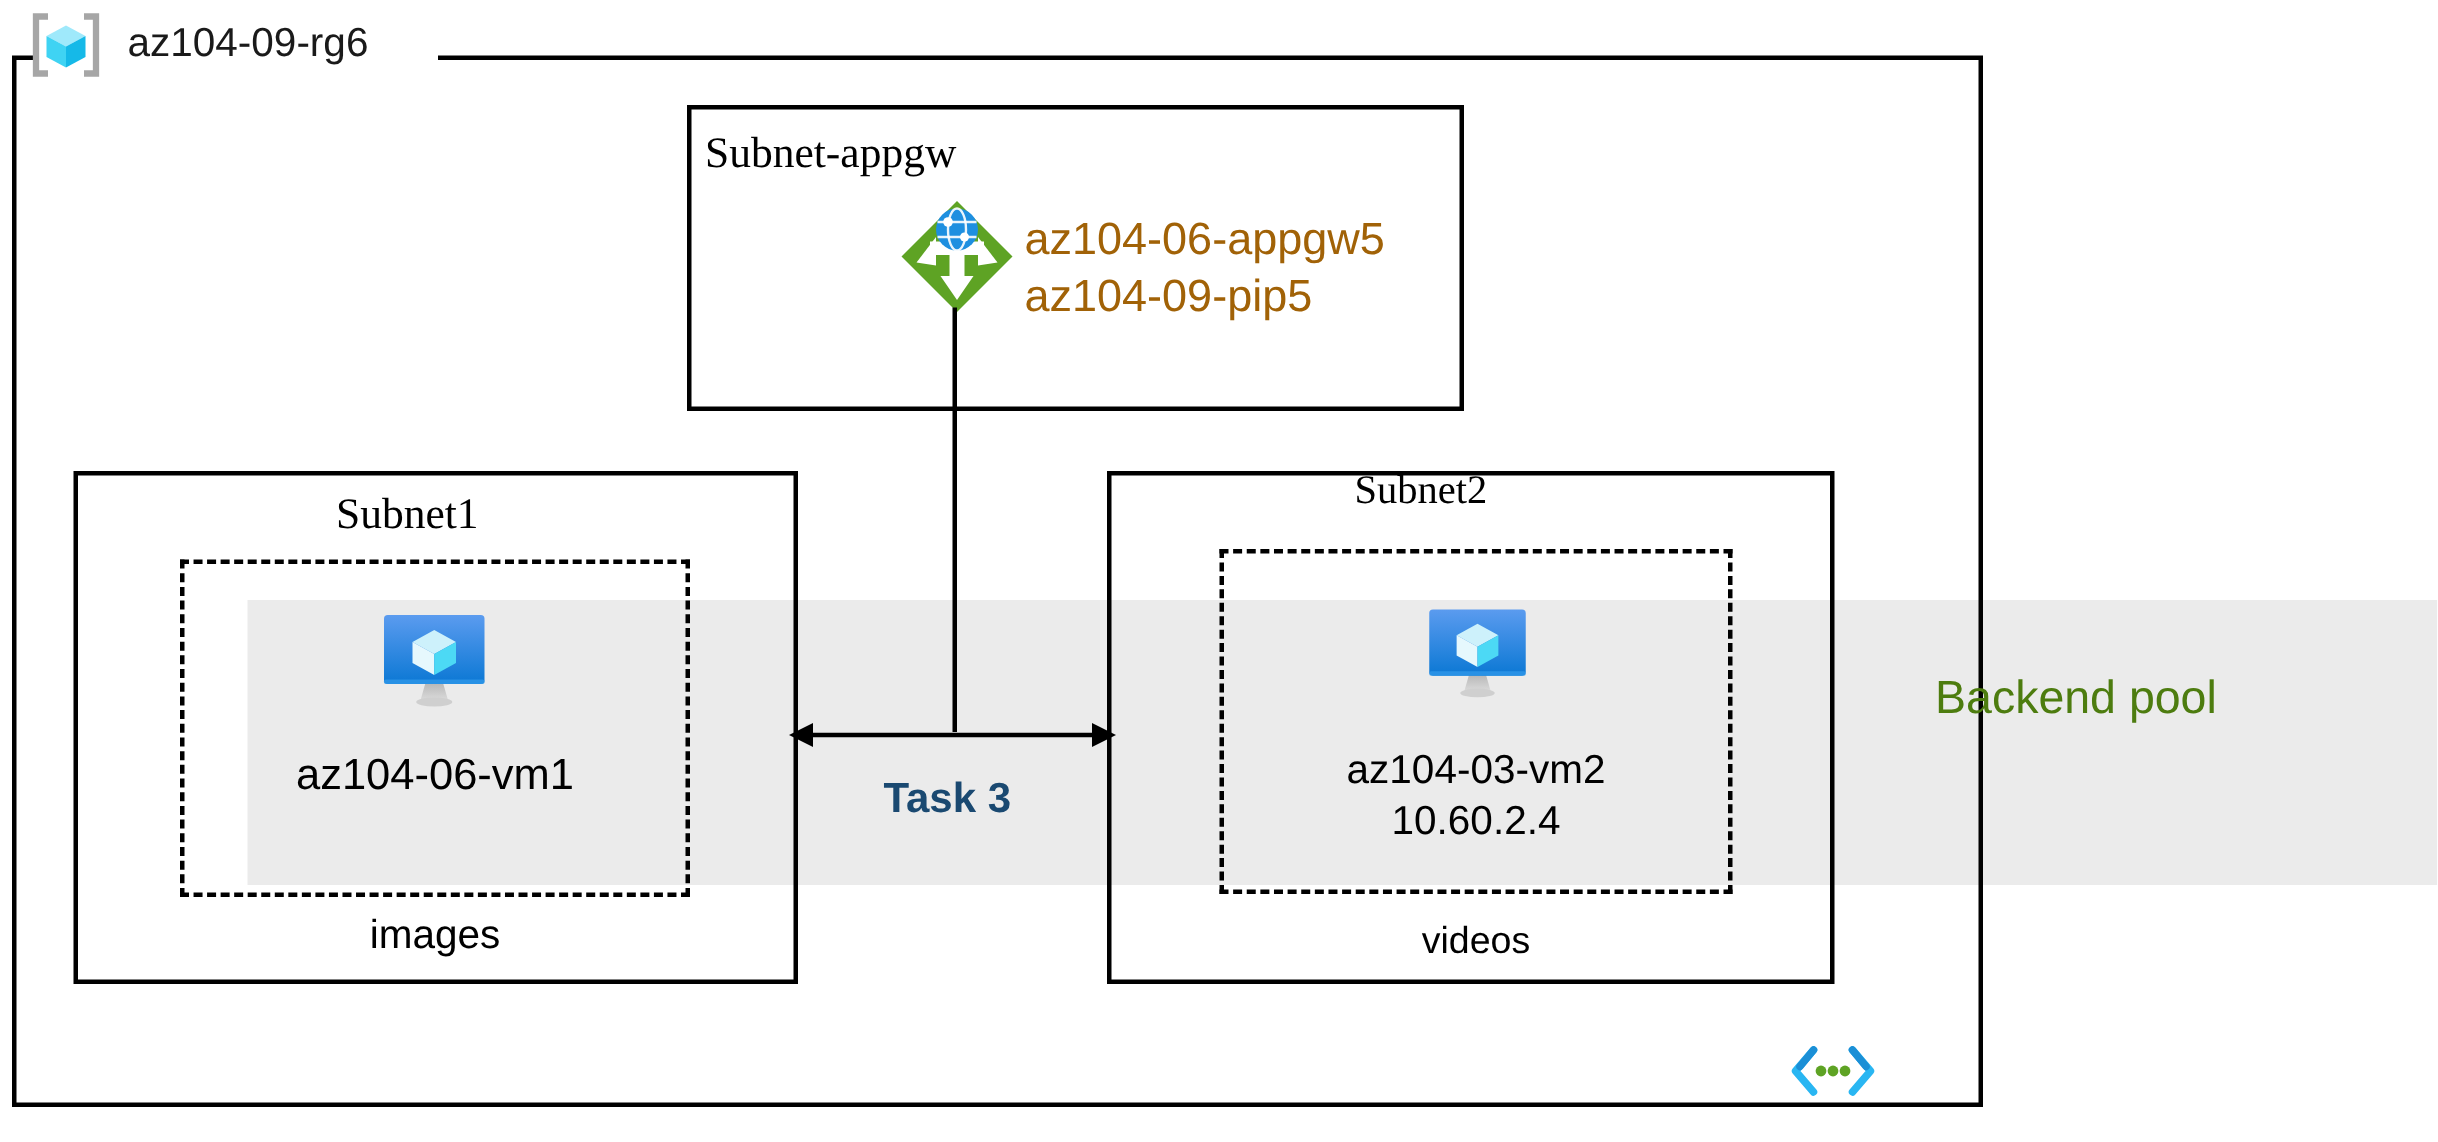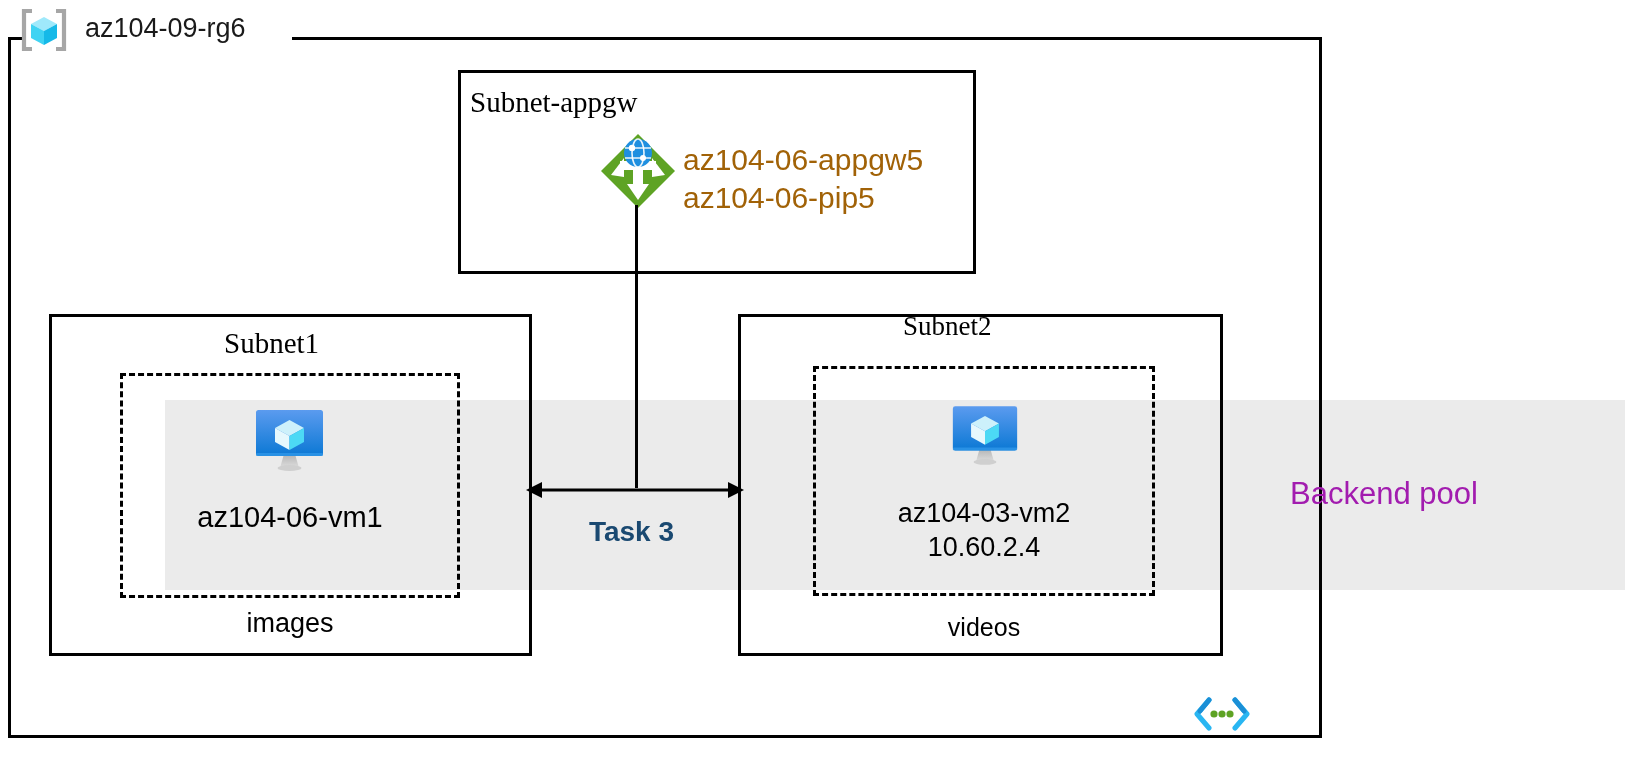"az104-06-pip5" div { text: az104-06-pip5 -> az104-09-pip5 }
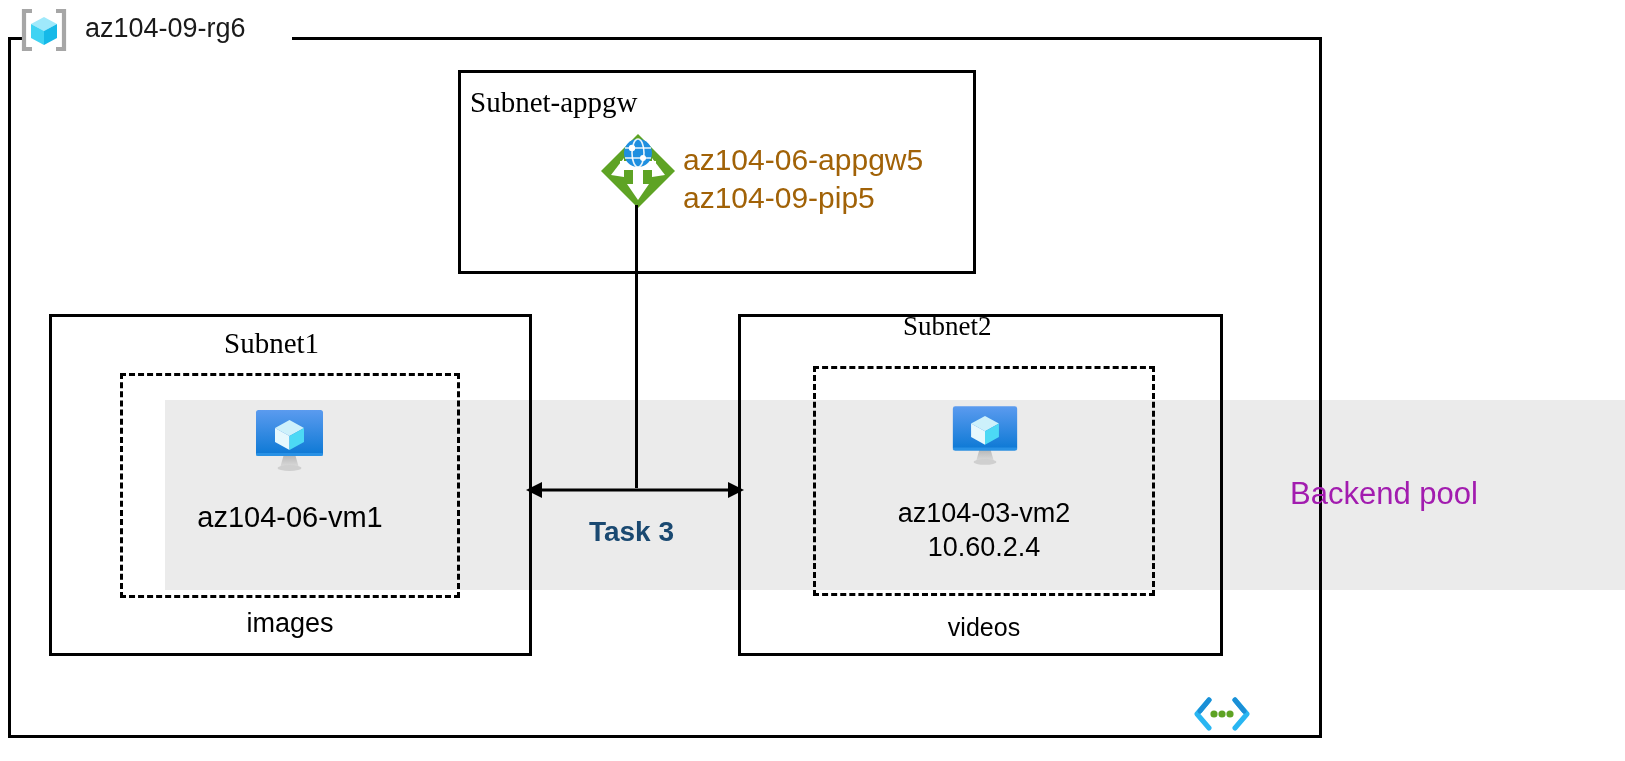"Backend pool" .backend-label { color: #a21caf -> #4d7c0f; top: 476px -> 447px }
